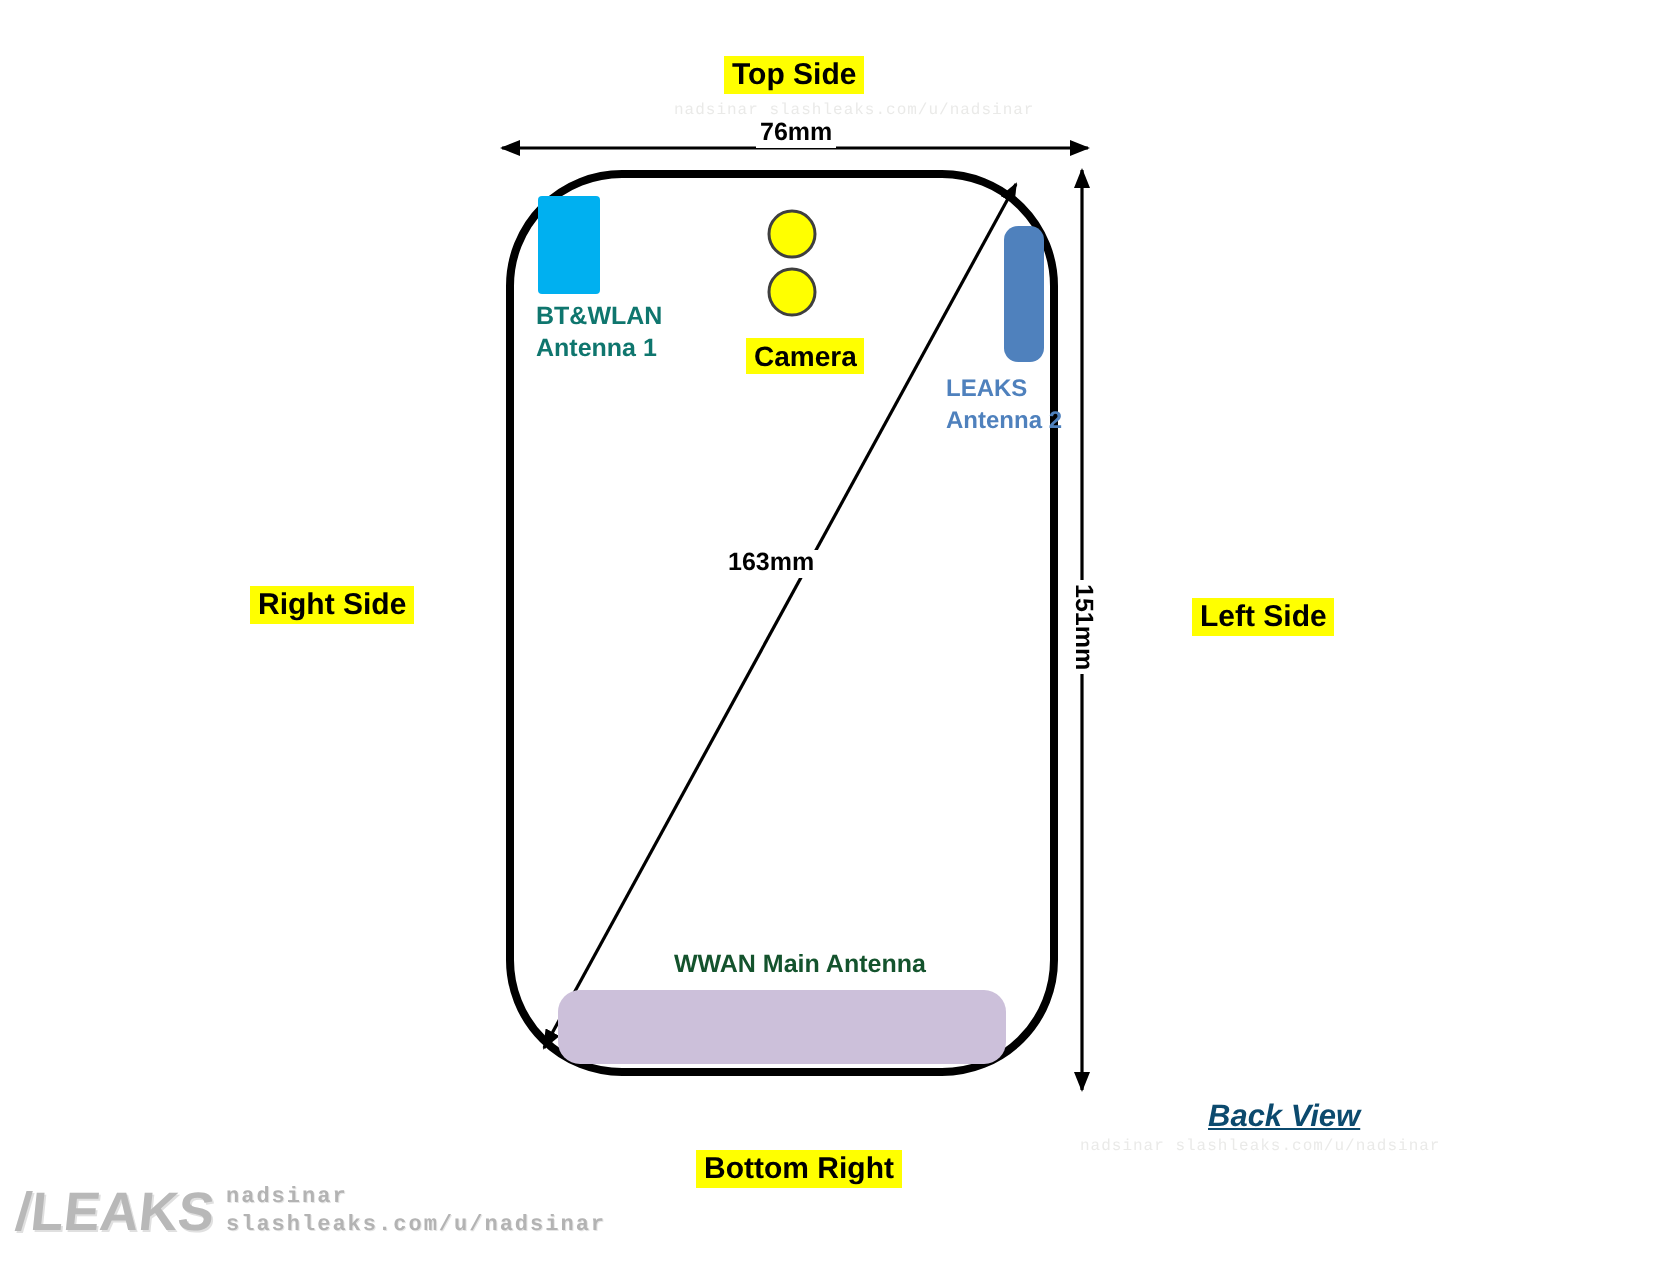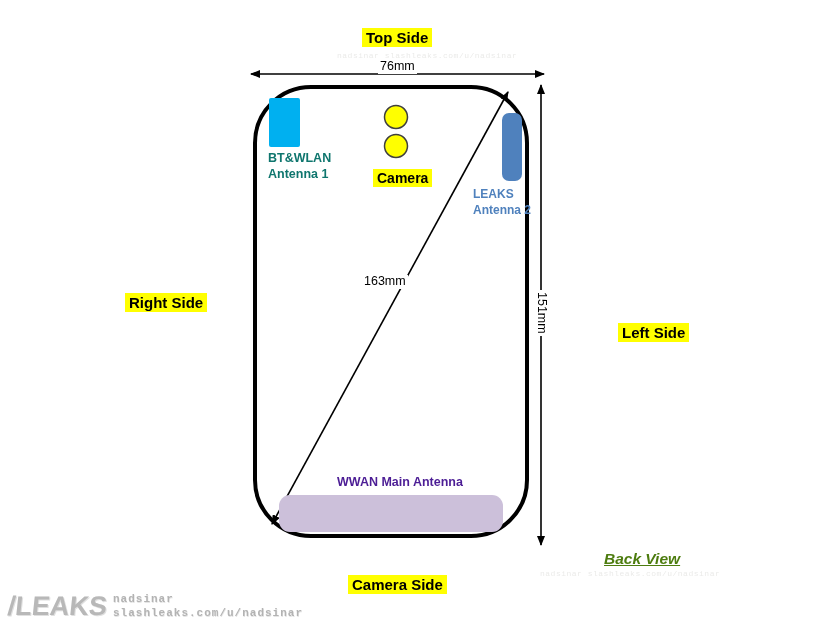"76mm" .dim-label { font-weight: normal -> bold }
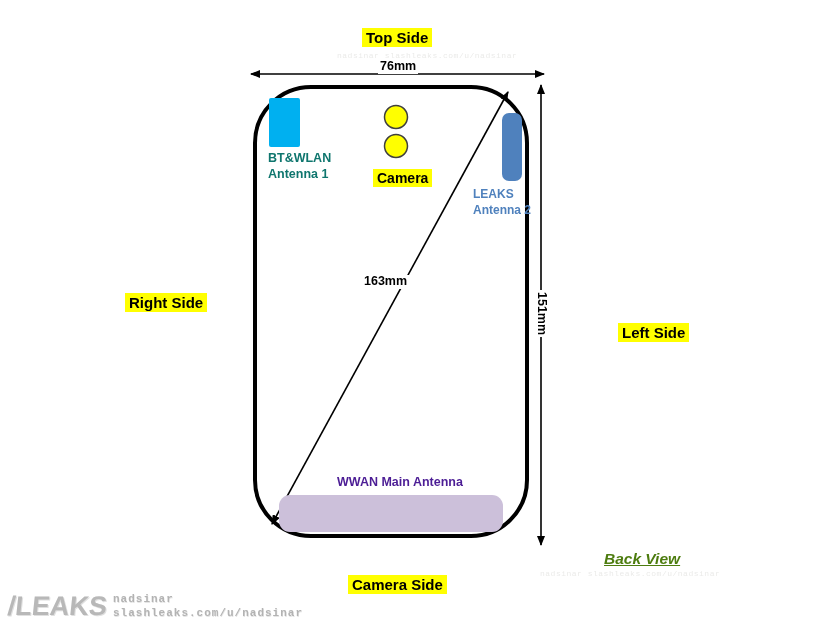"Left Side" div.abs { left: 618px -> 596px; margin-top: 24px -> none }
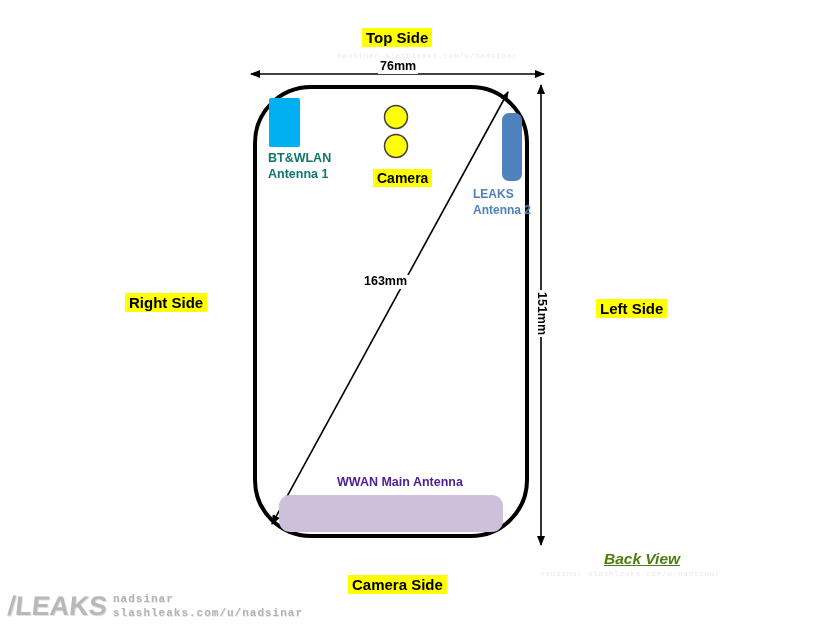"WWAN Main Antenna" div.abs { color: #4c1d95 -> #14532d }
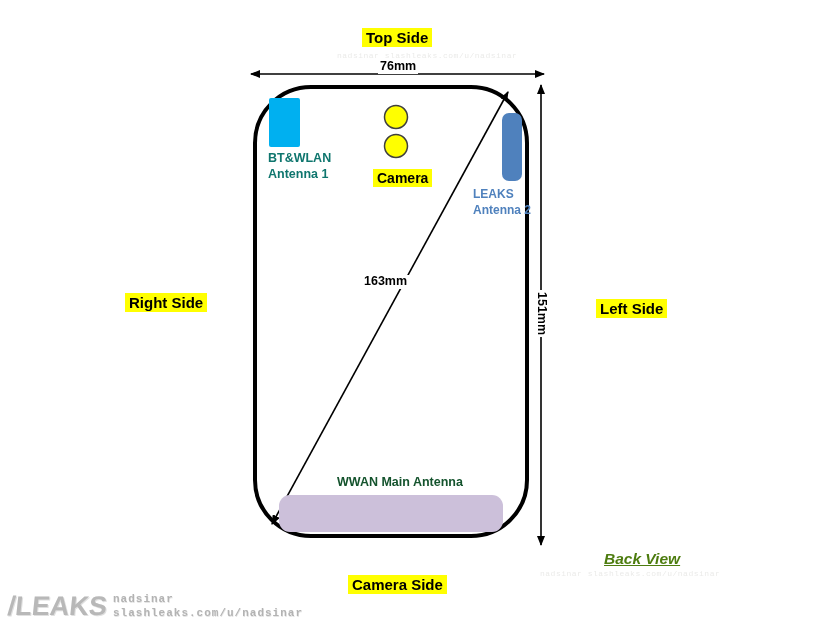"Back View" .back-view { color: #4d7c0f -> #0c4a6e }
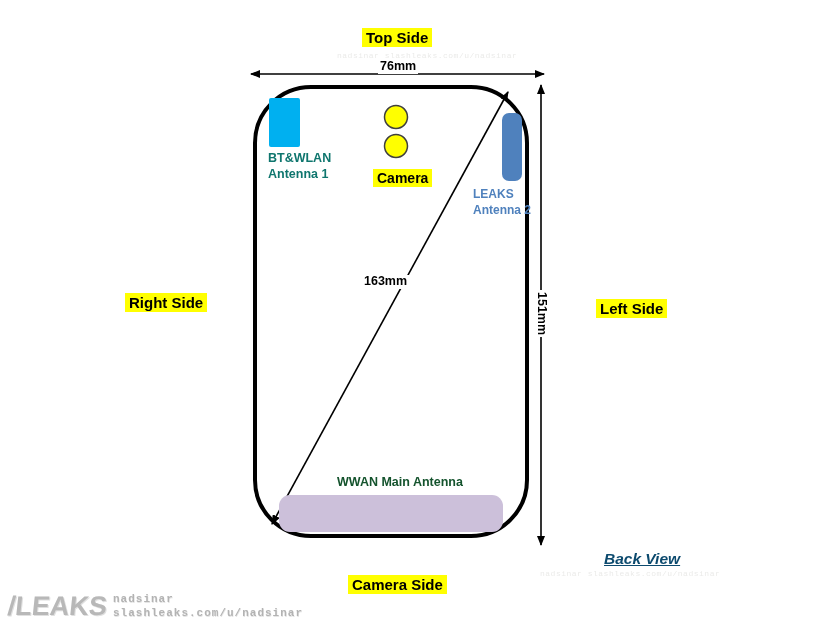"Camera Side" div.abs { text: Camera Side -> Bottom Right }
